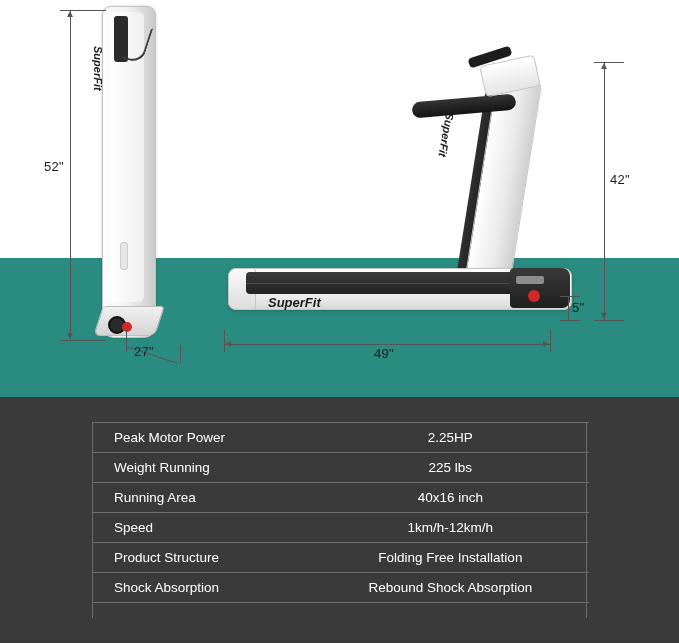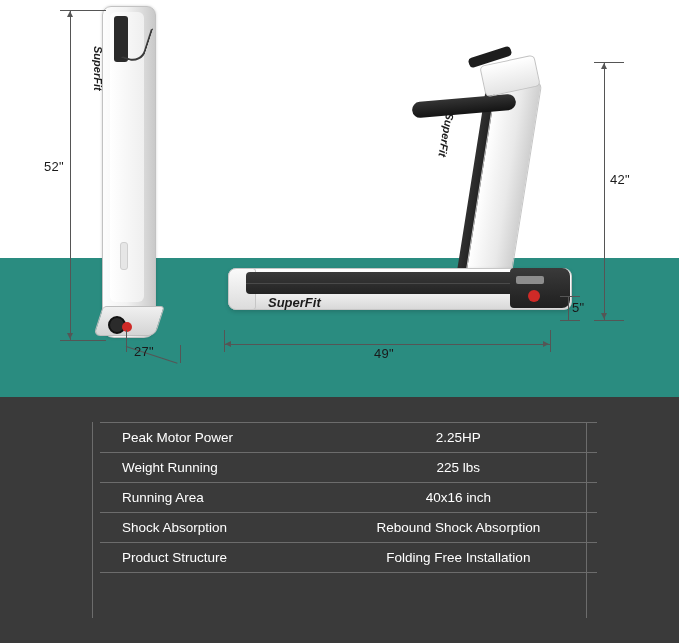"Peak Motor Power" .spectable { left: 100px -> 92px }
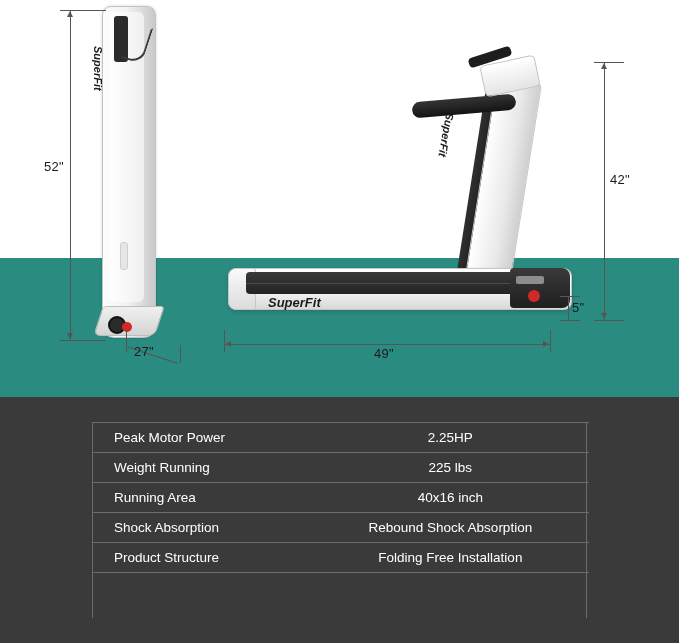"Speed" tr { html: none -> <tr> <td>Speed</td> <td>1km/h-12km/h</td> </tr> }
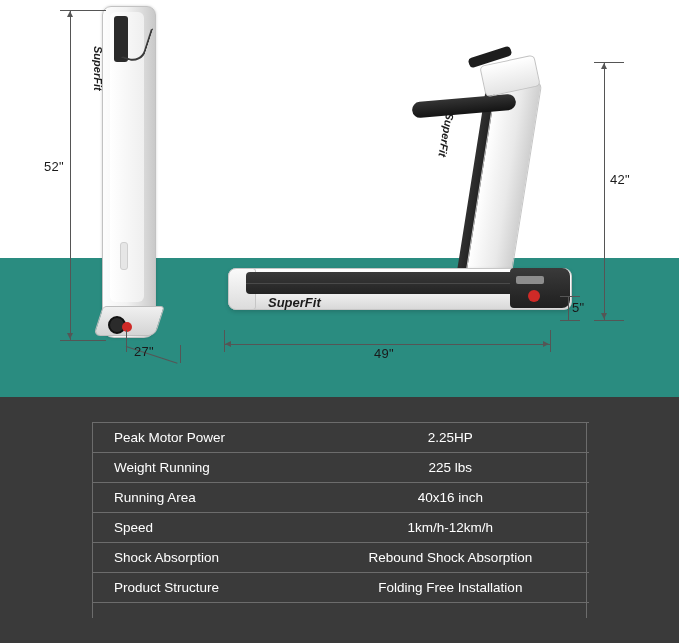"Shock Absorption" tr { order: before "Product Structure" -> after "Product Structure" }
